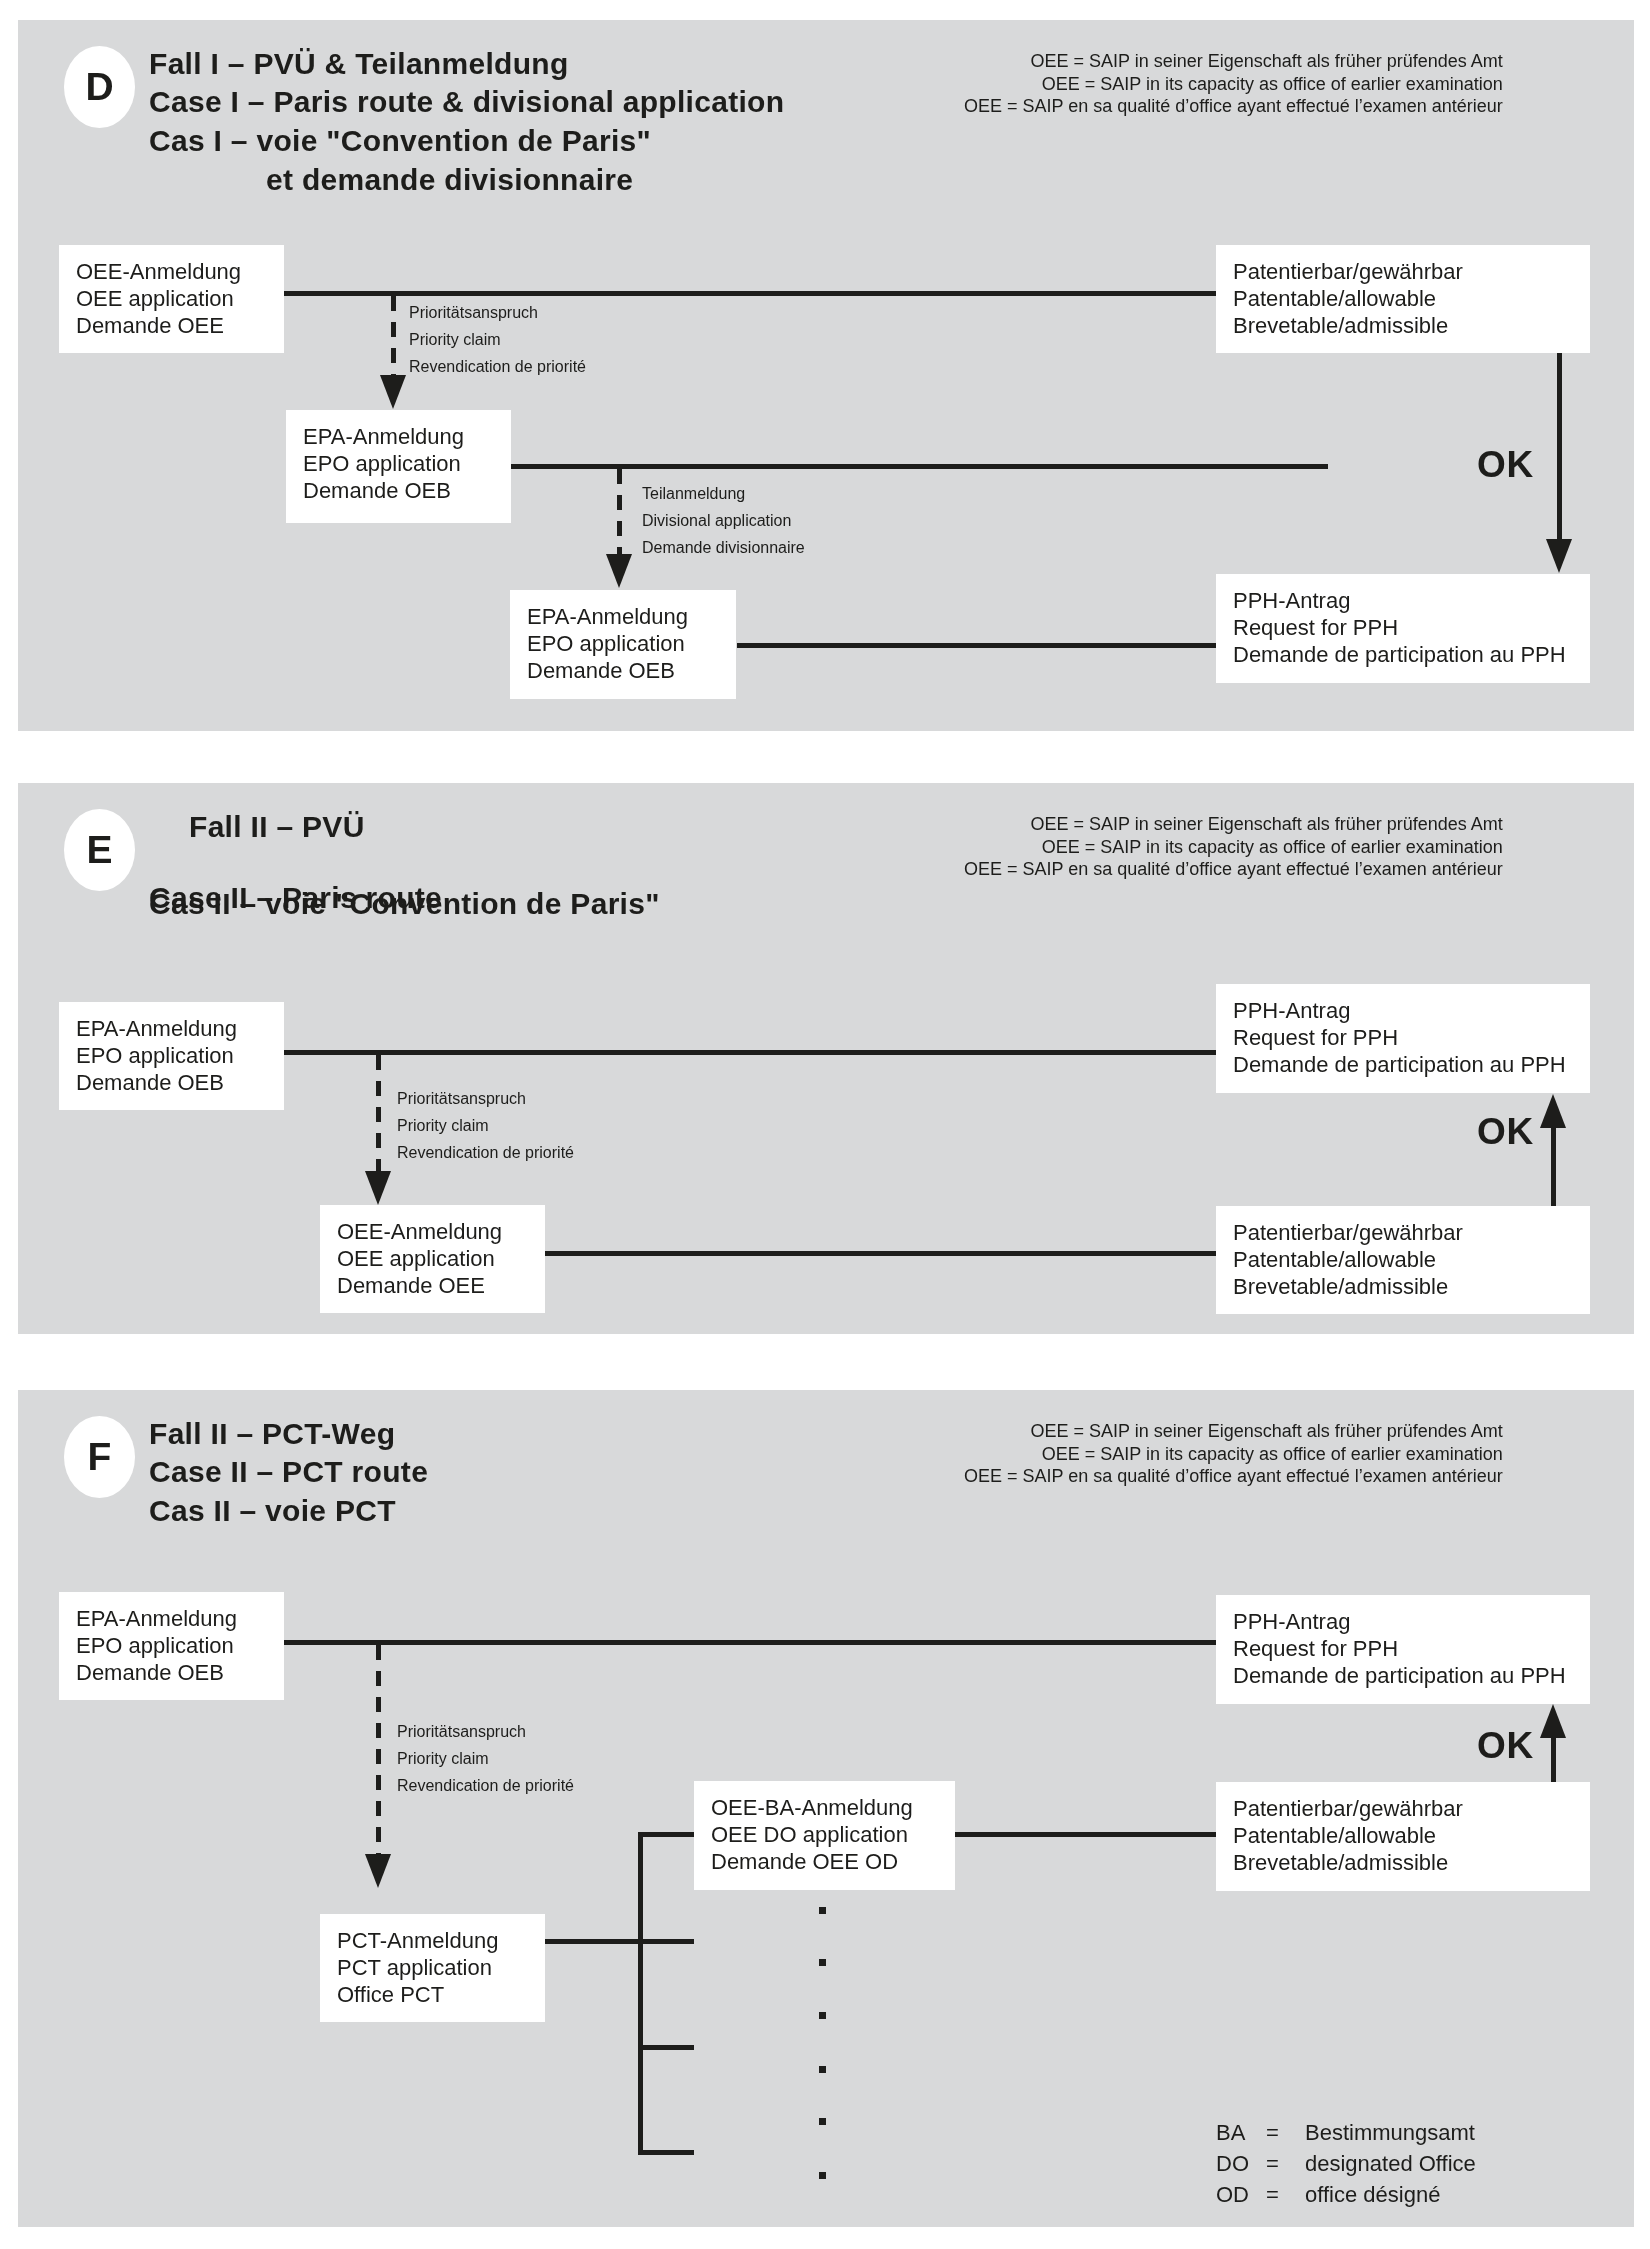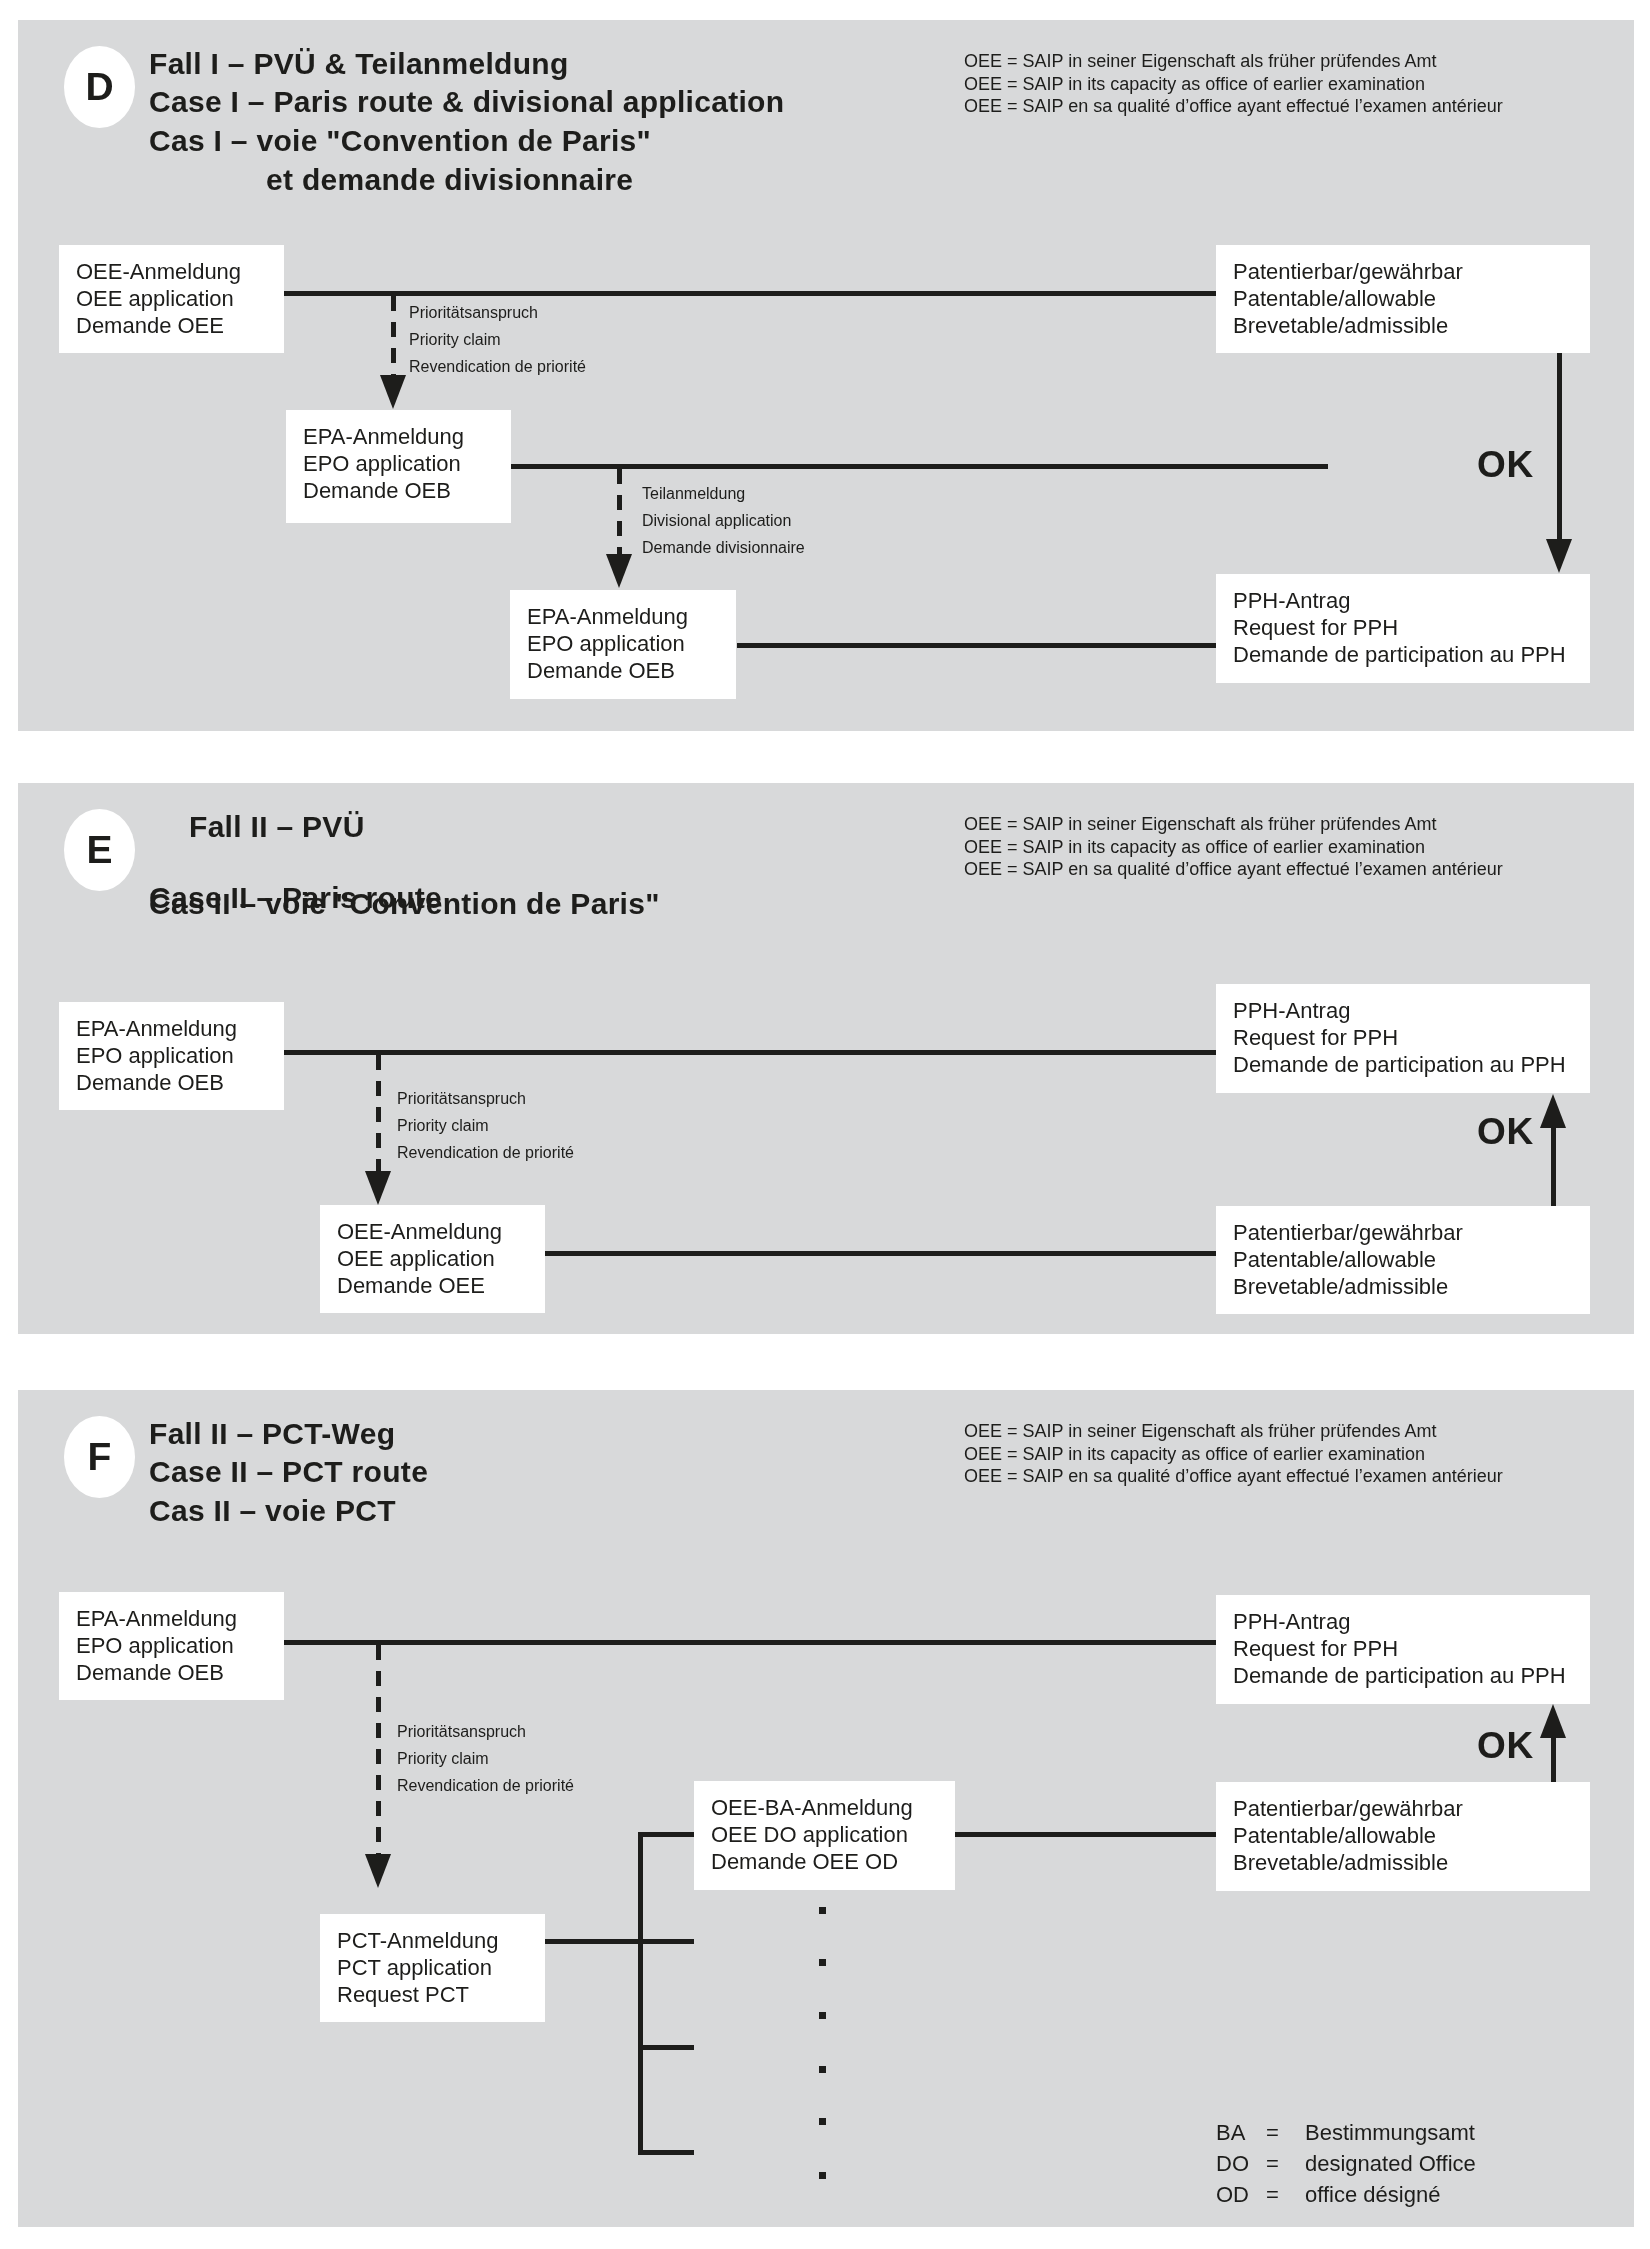"OEE = SAIP in seiner" .lgd { text-align: none -> right }
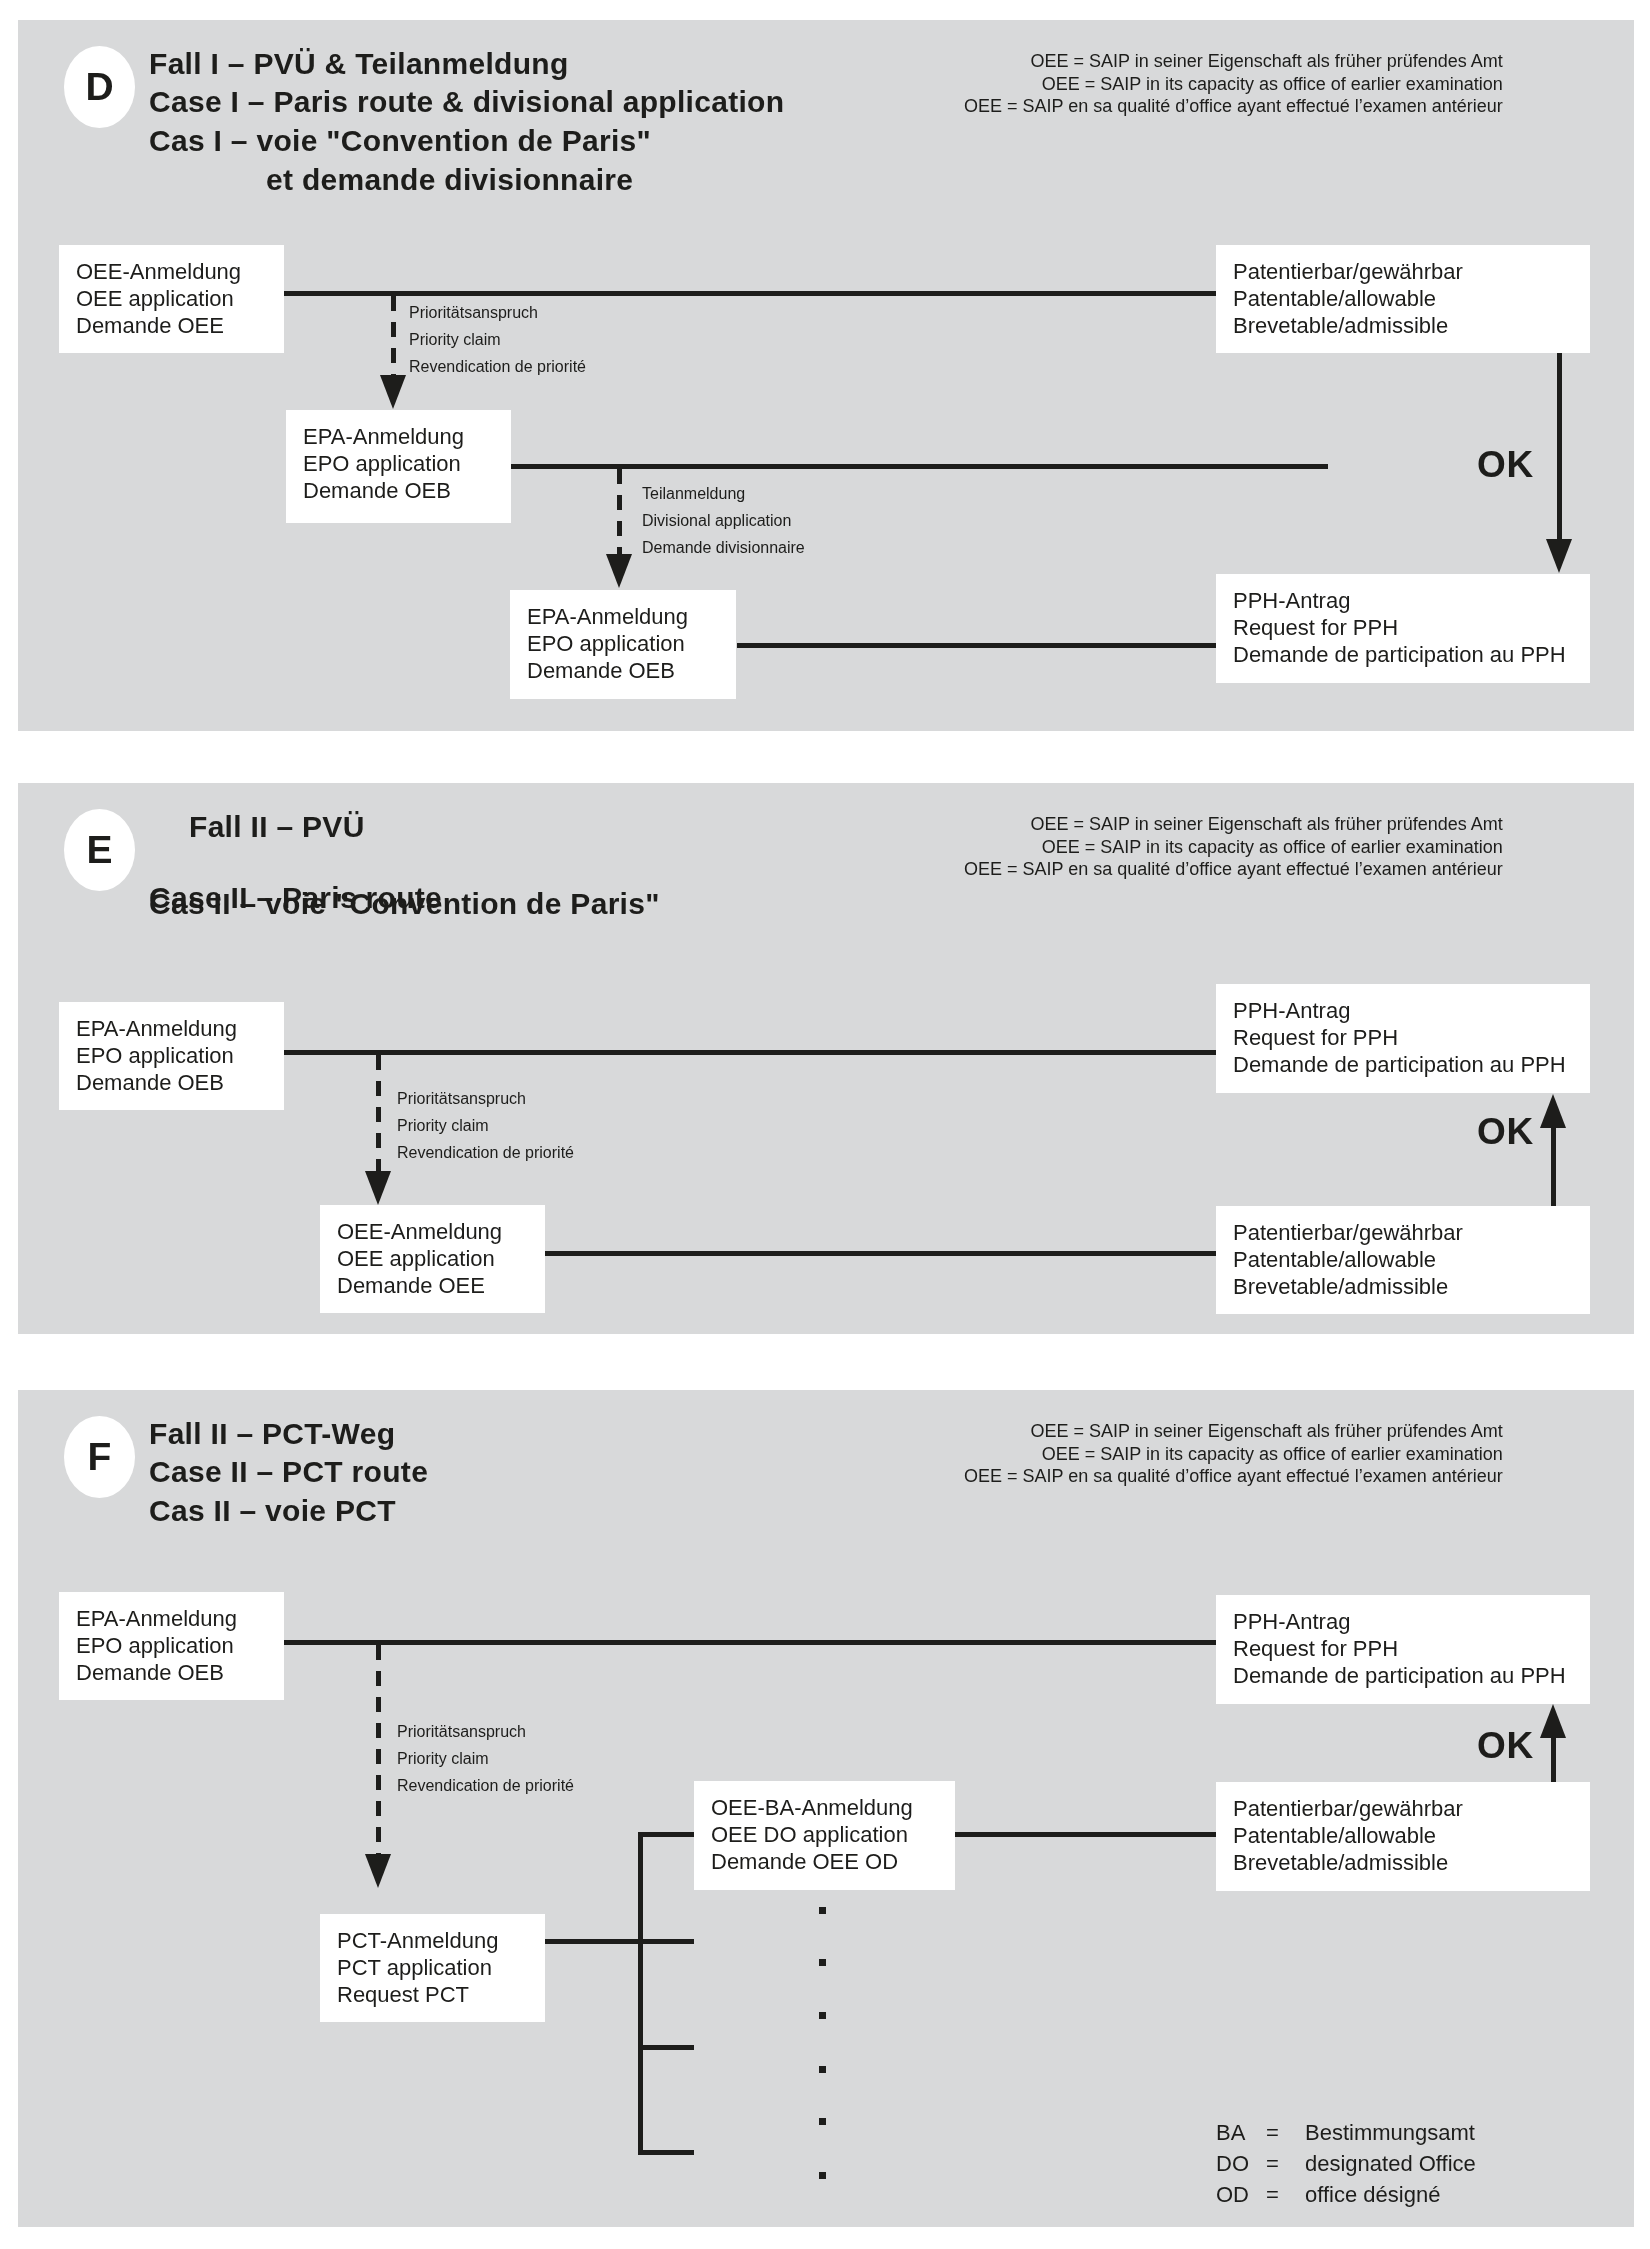"Request PCT" div { text: Request -> Office }
